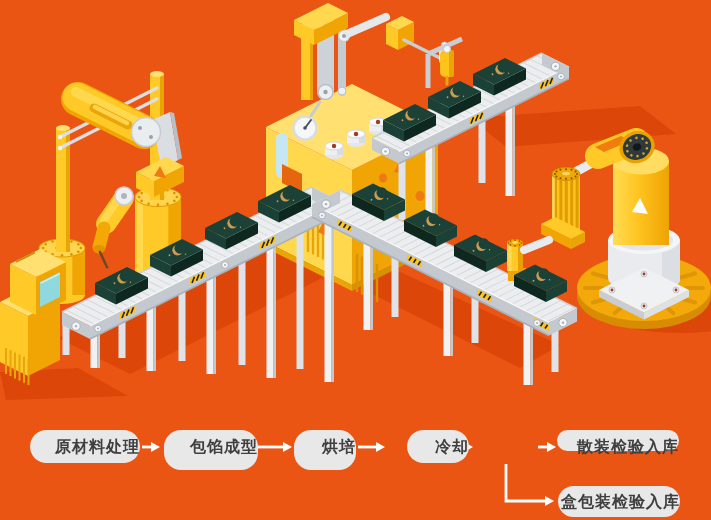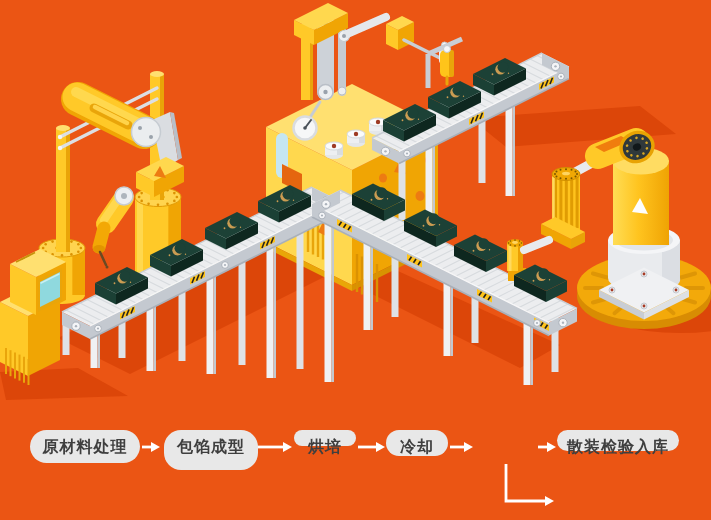"原材料处理" .flow-node { text-align: center -> right }
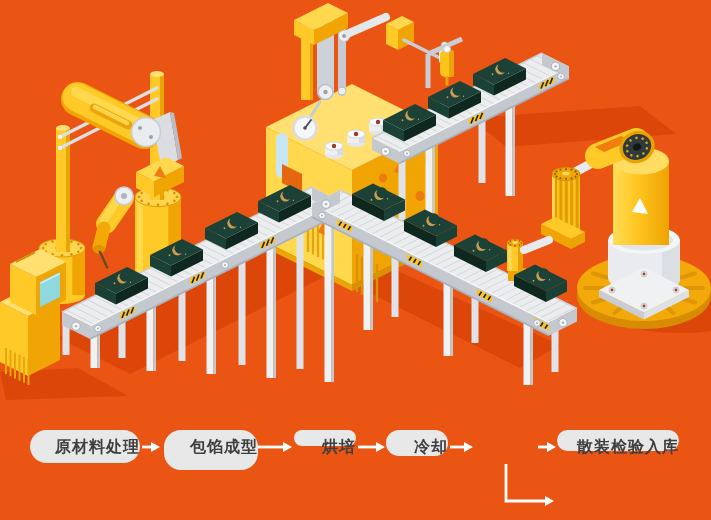"烘培" .n3 { height: 16px -> 40px }
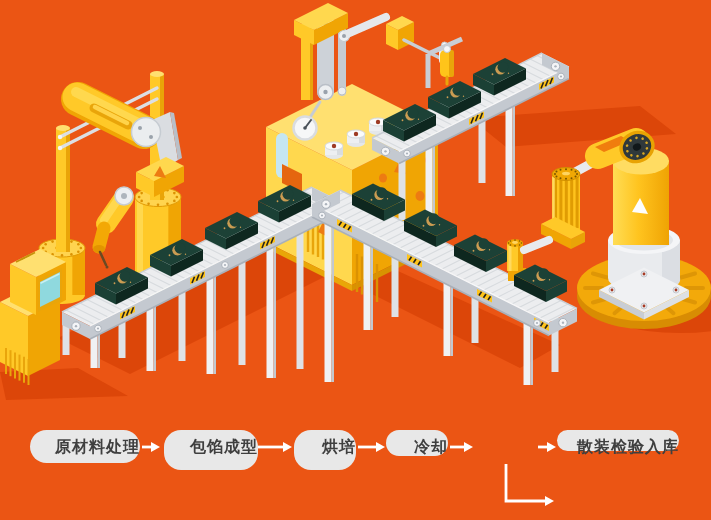"冷却" .n4 { height: 26px -> 33px; left: 386px -> 407px }
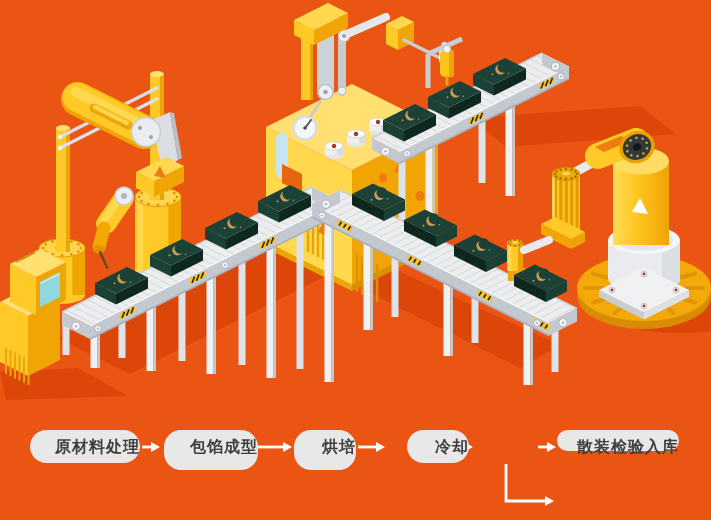"盒包装检验入库" div.flow-node { html: none -> <div>盒包装检验入库</div> }
